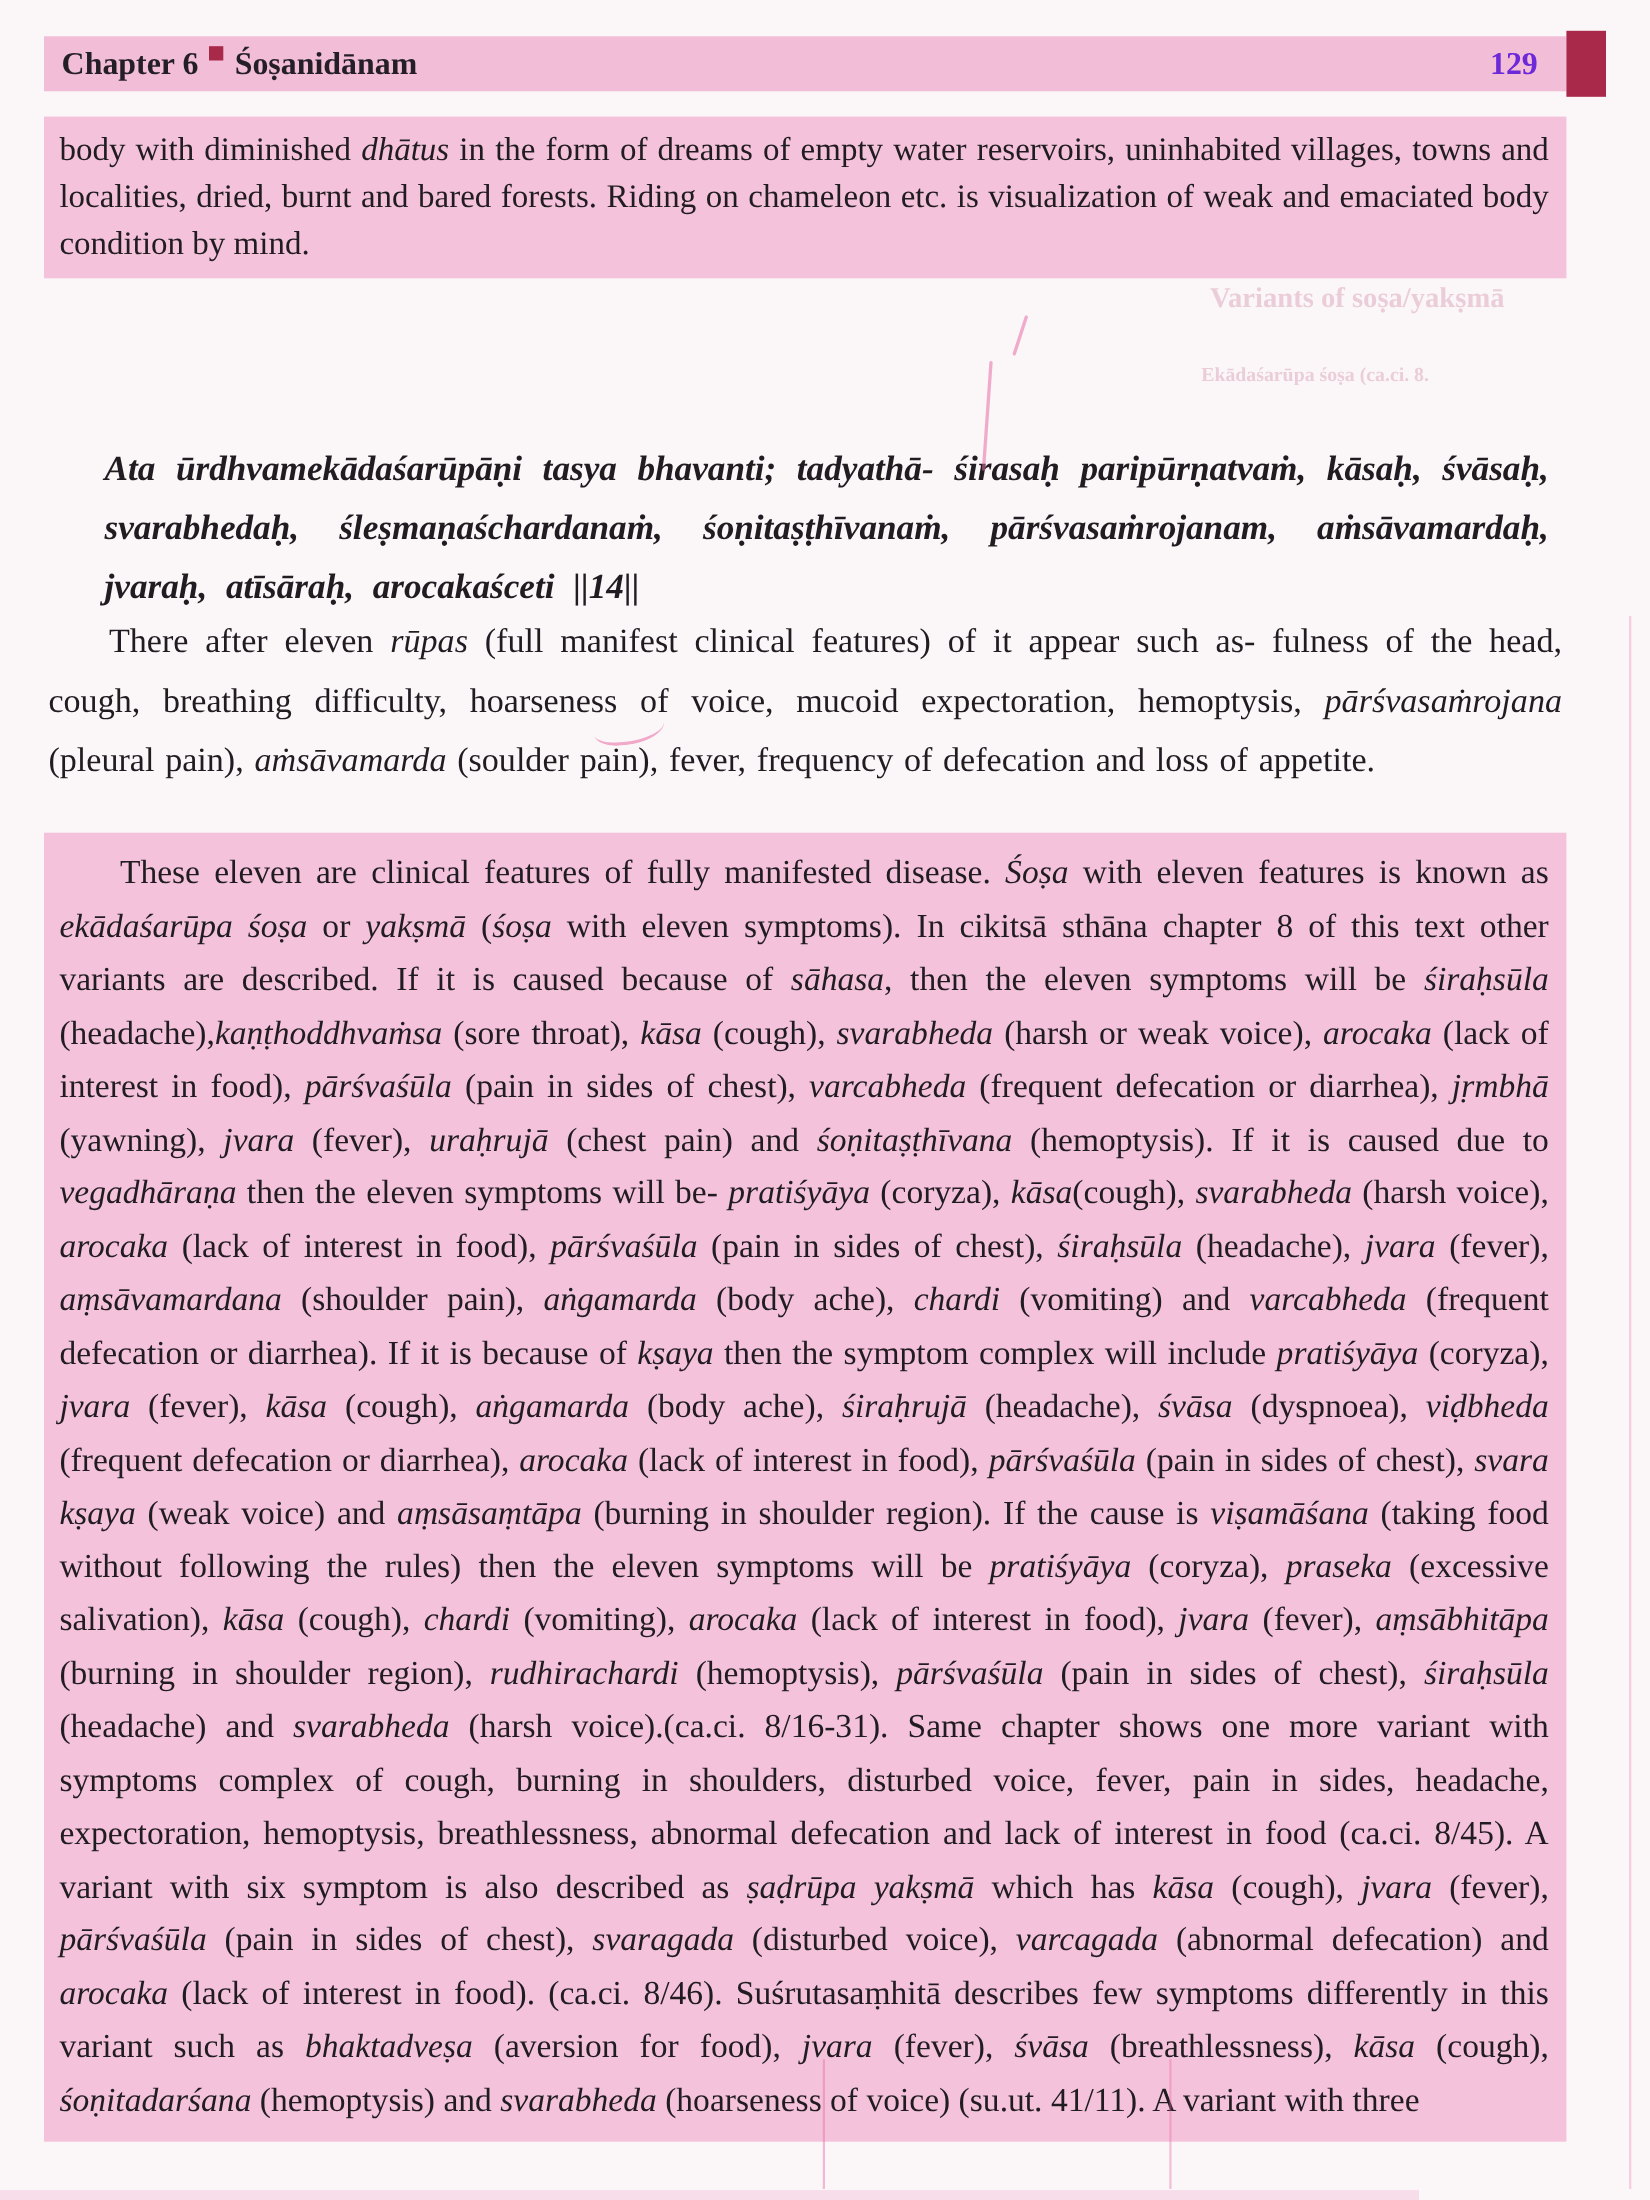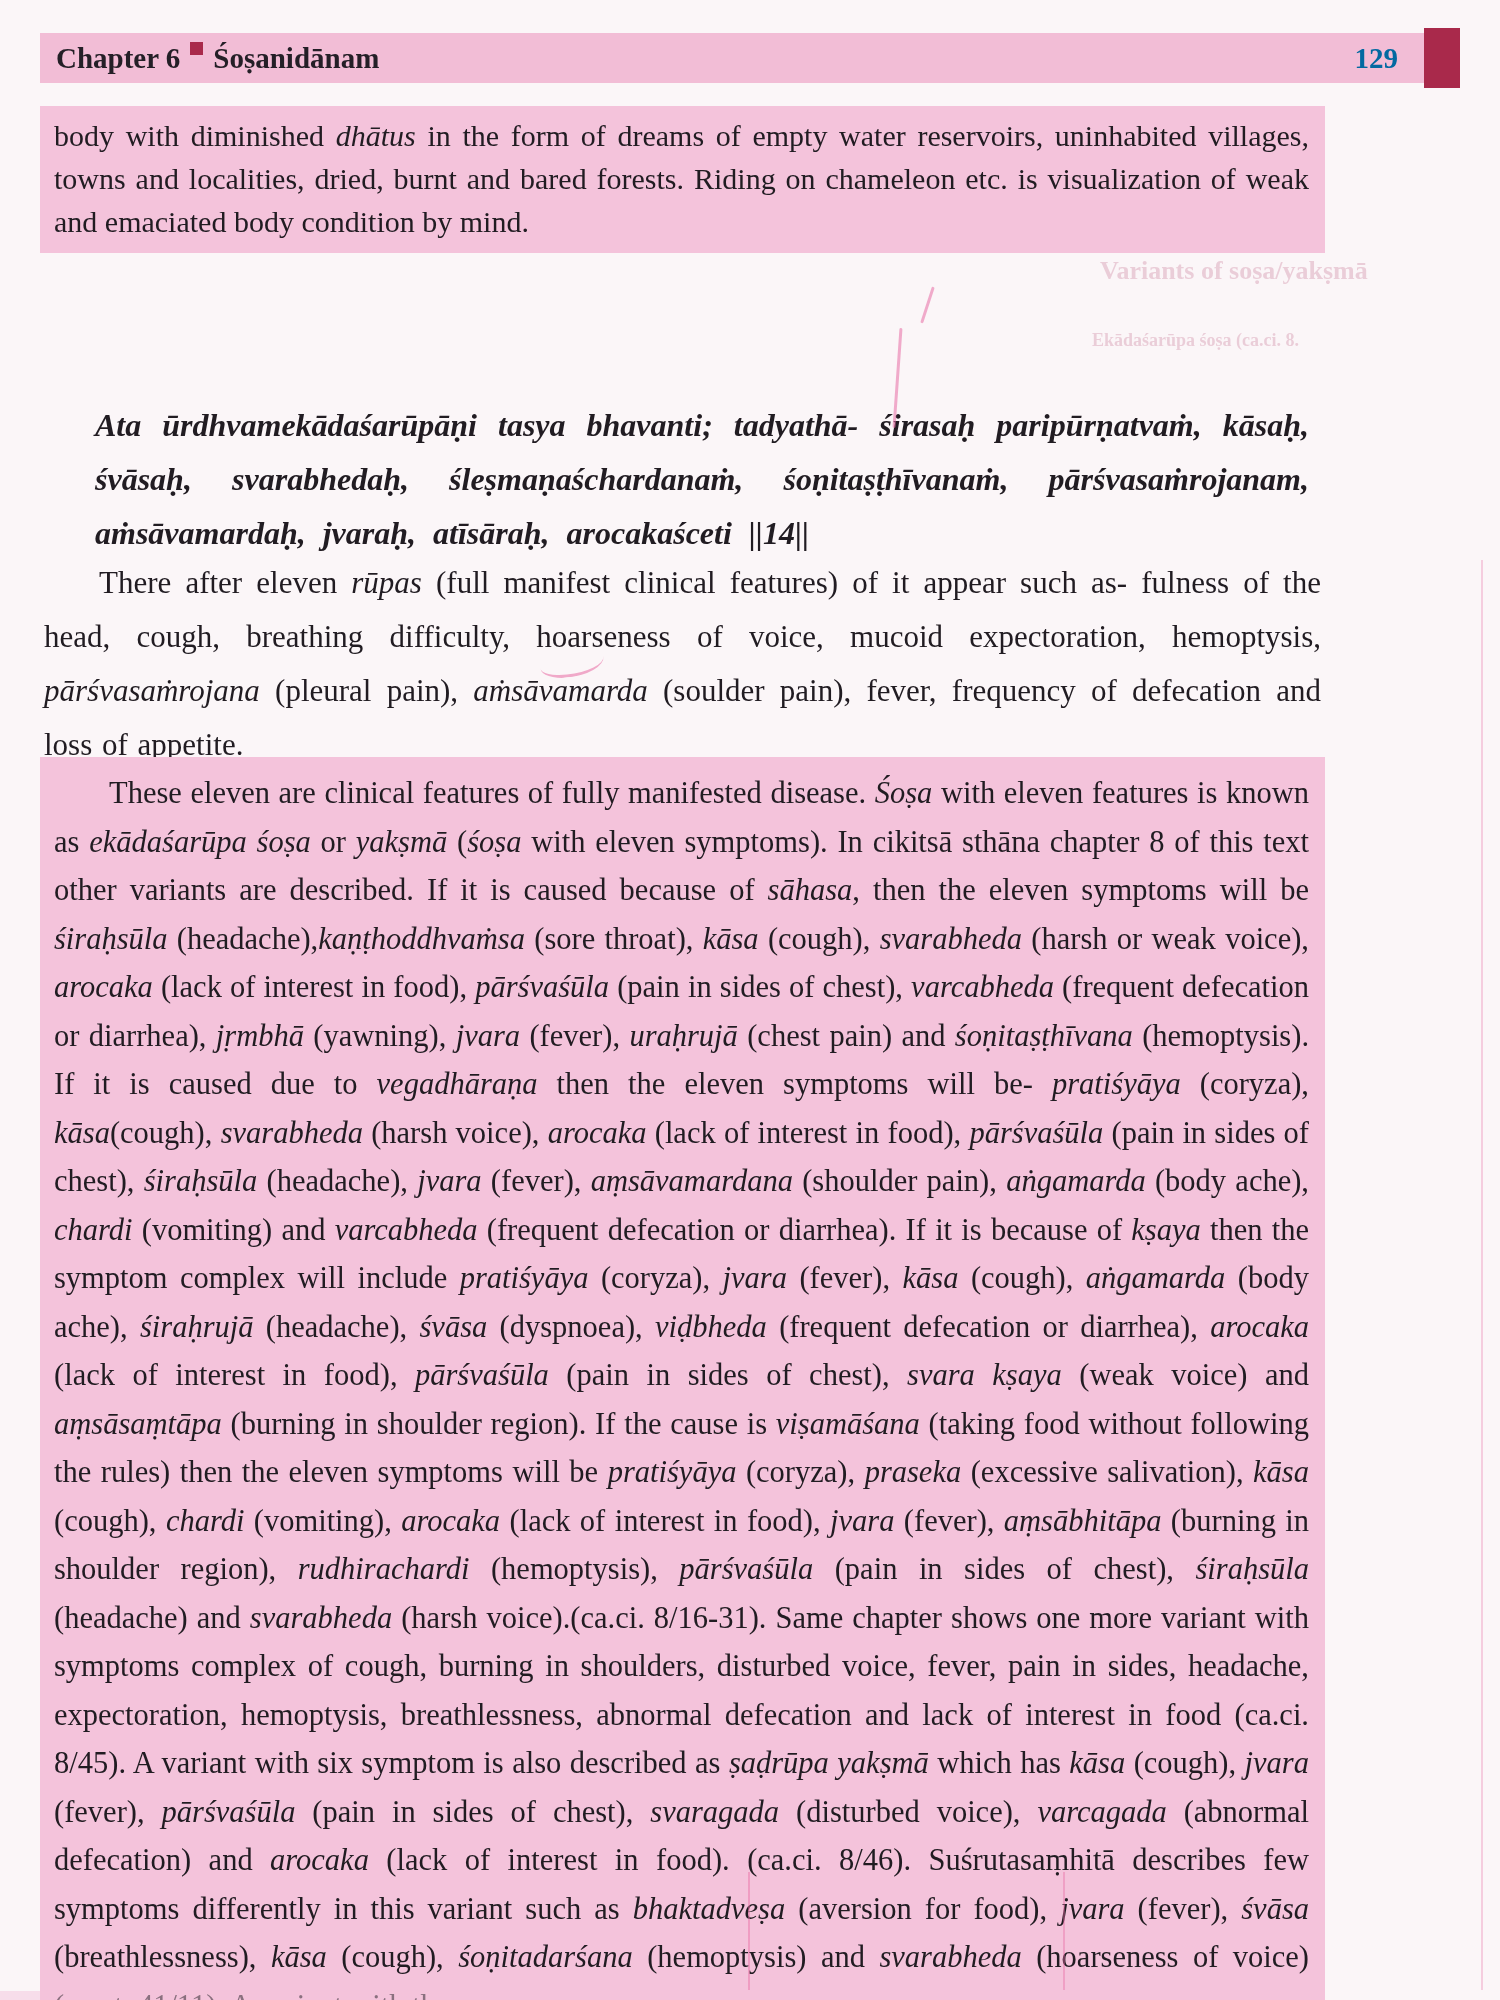"129" .pageno { color: #0369a1 -> #6d28d9 }
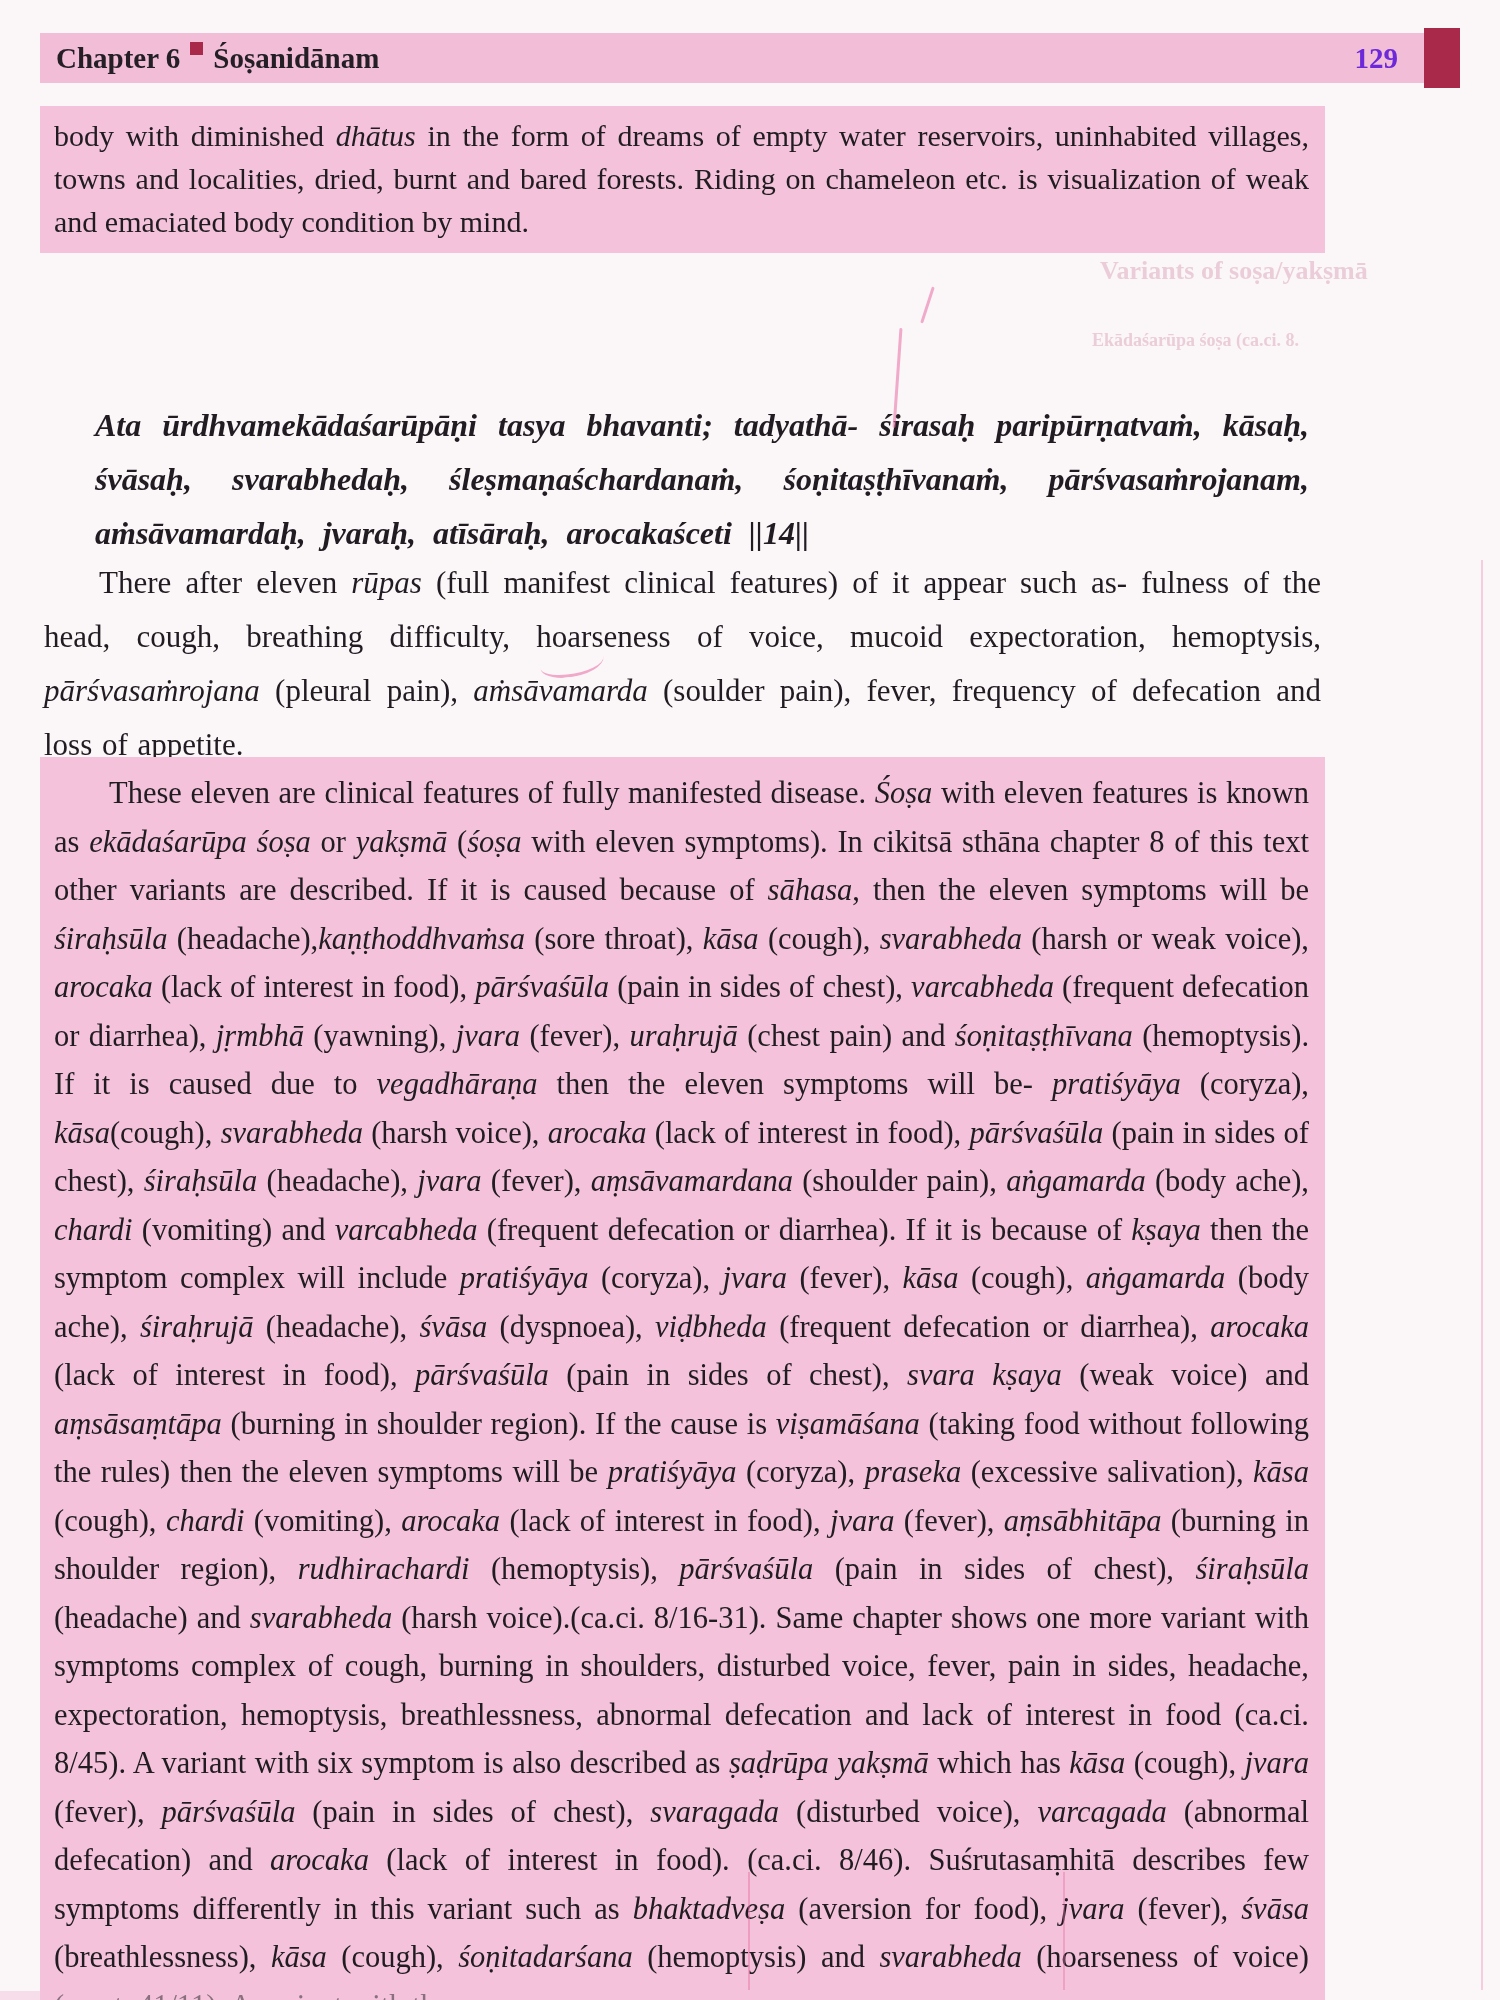"body with diminished dhātus in" .block { width: 1285px -> 1384px }
